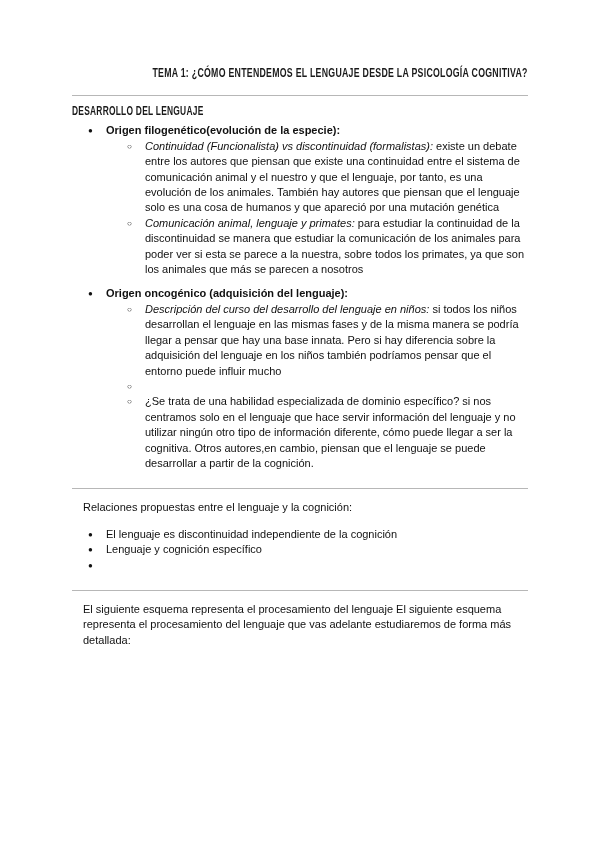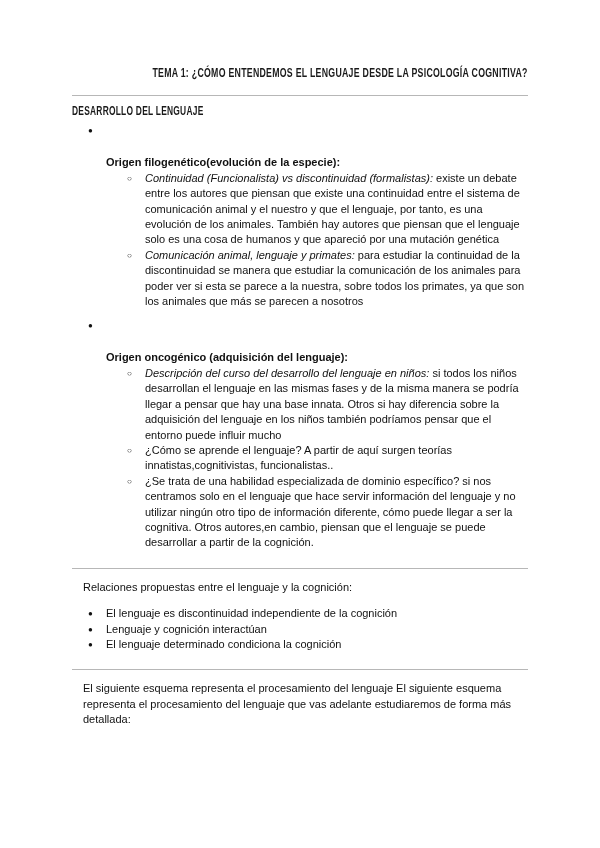"Origen filogenético(evolución de la" .bold { margin-top: 32px -> none }
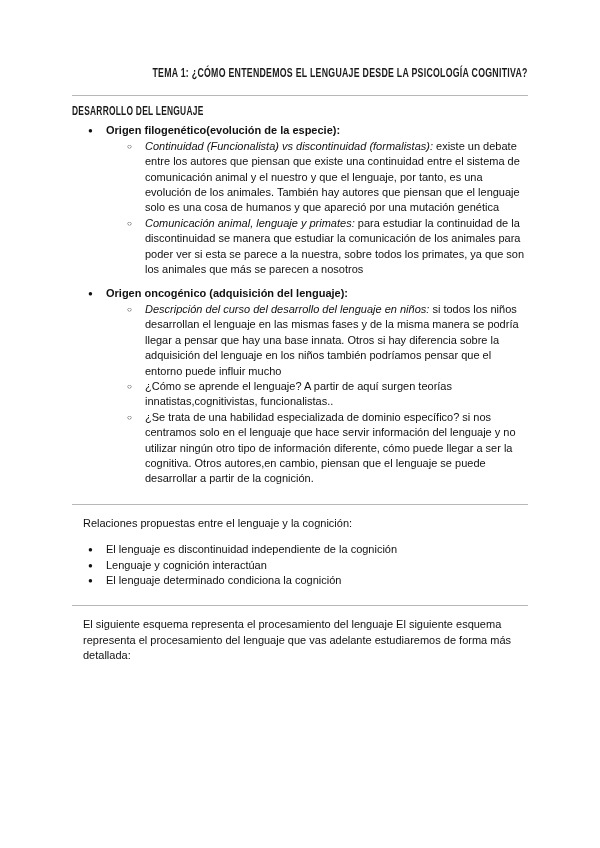"si todos los niños desarrollan" span { text: Otros -> Pero }
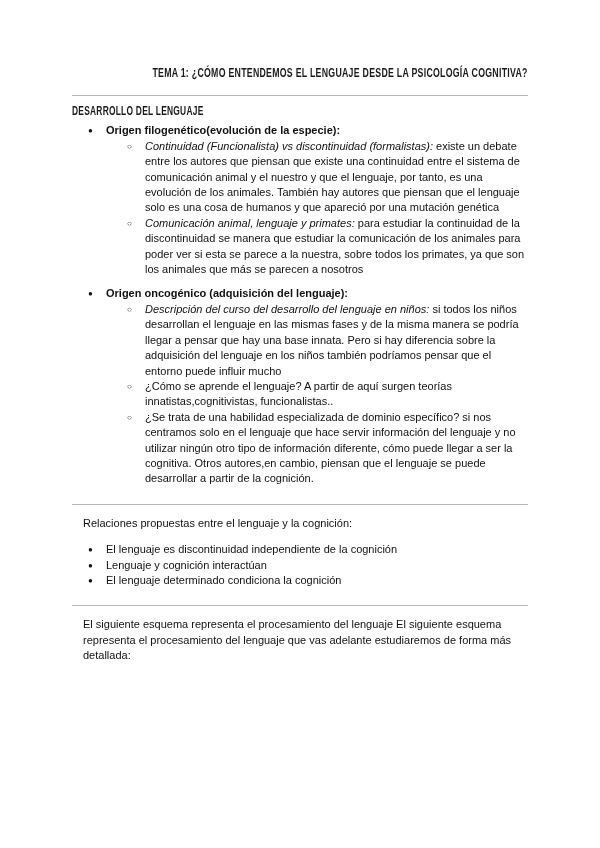"¿Cómo se aprende el lenguaje?" div.txt { html: <div>¿Cómo se aprende el lenguaje? A partir de aquí surgen teorías innatistas,cognitivistas, funcionalistas..</div> -> none }
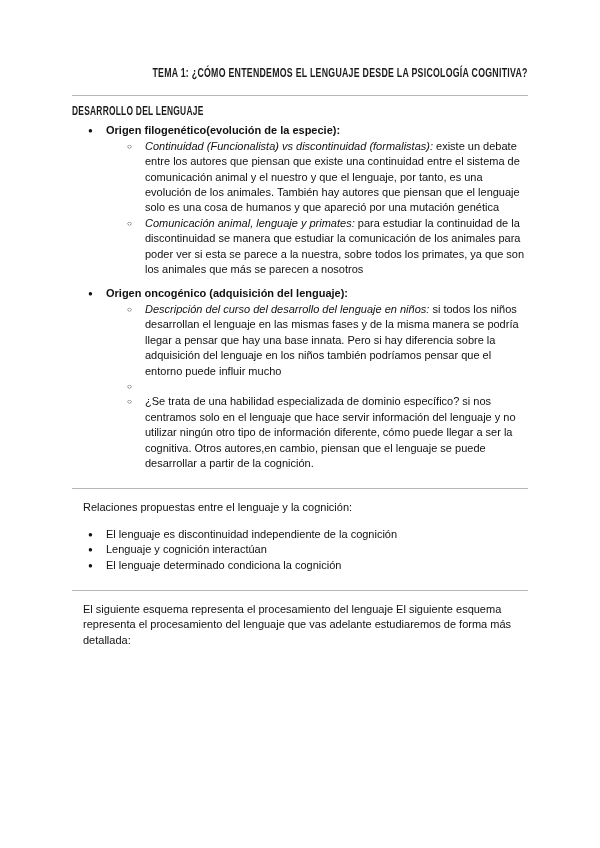"Lenguaje y cognición interactúan" div.txt { text: interactúan -> específico }
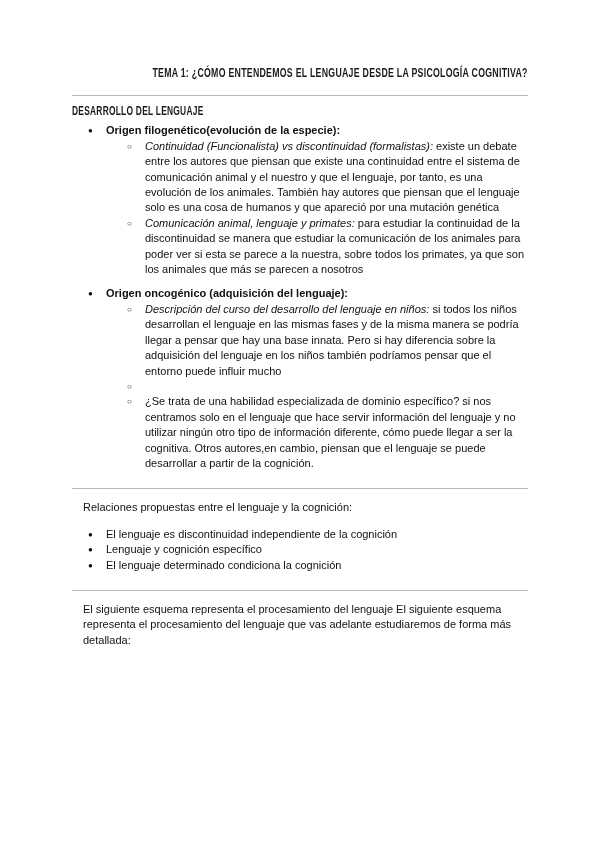"El lenguaje determinado condiciona la" div { html: <div>El lenguaje determinado condiciona la cognición</div> -> none }
